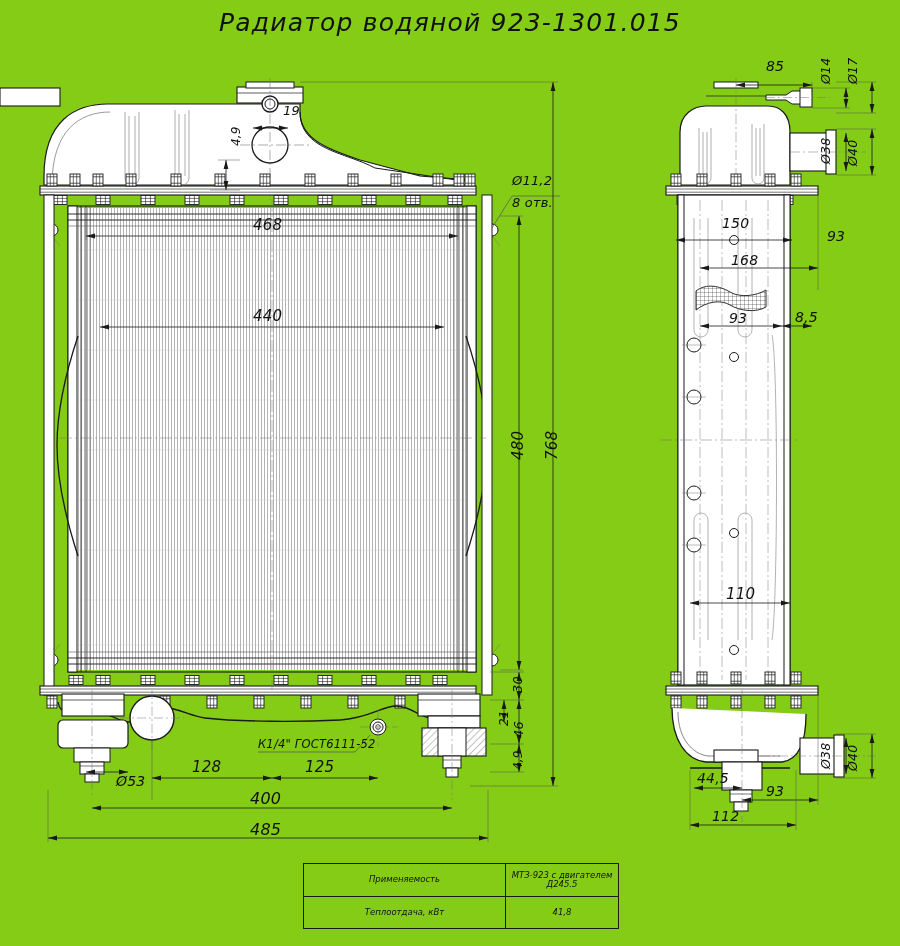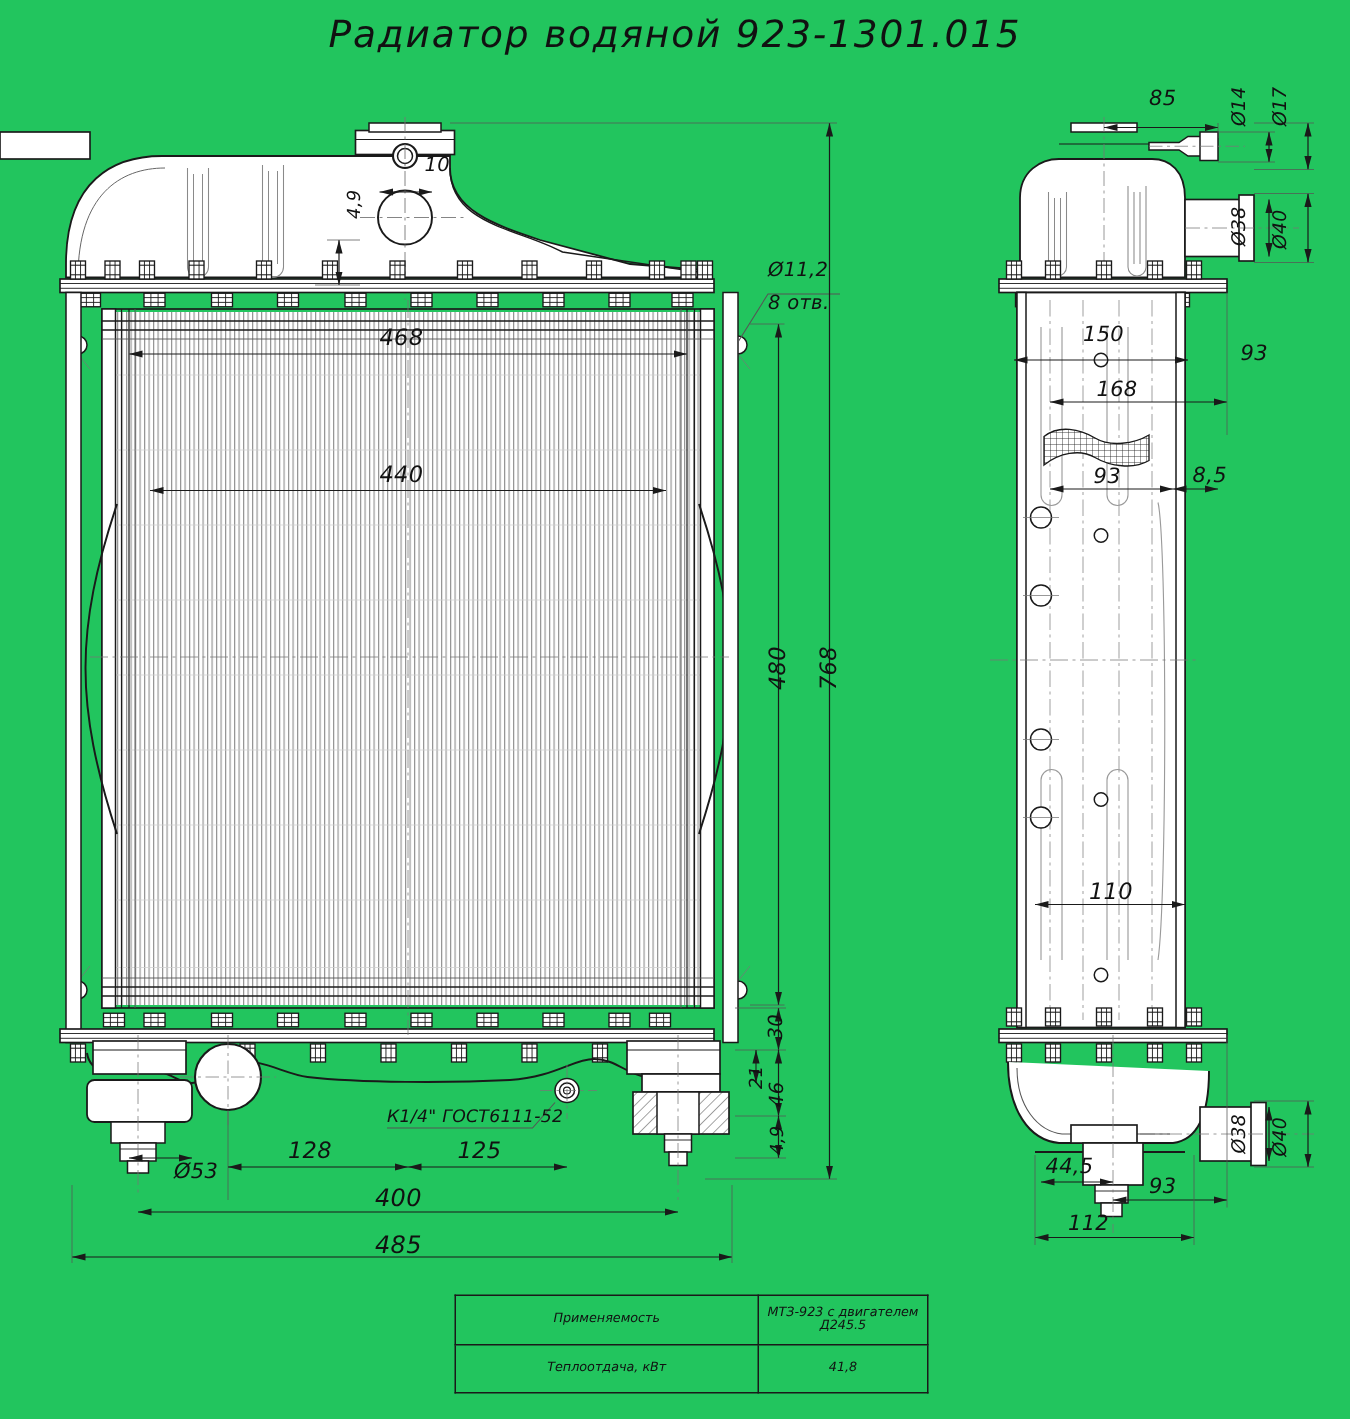"Радиатор водяной 923-1301.015" #root { background: #22c55e -> #84cc16 }
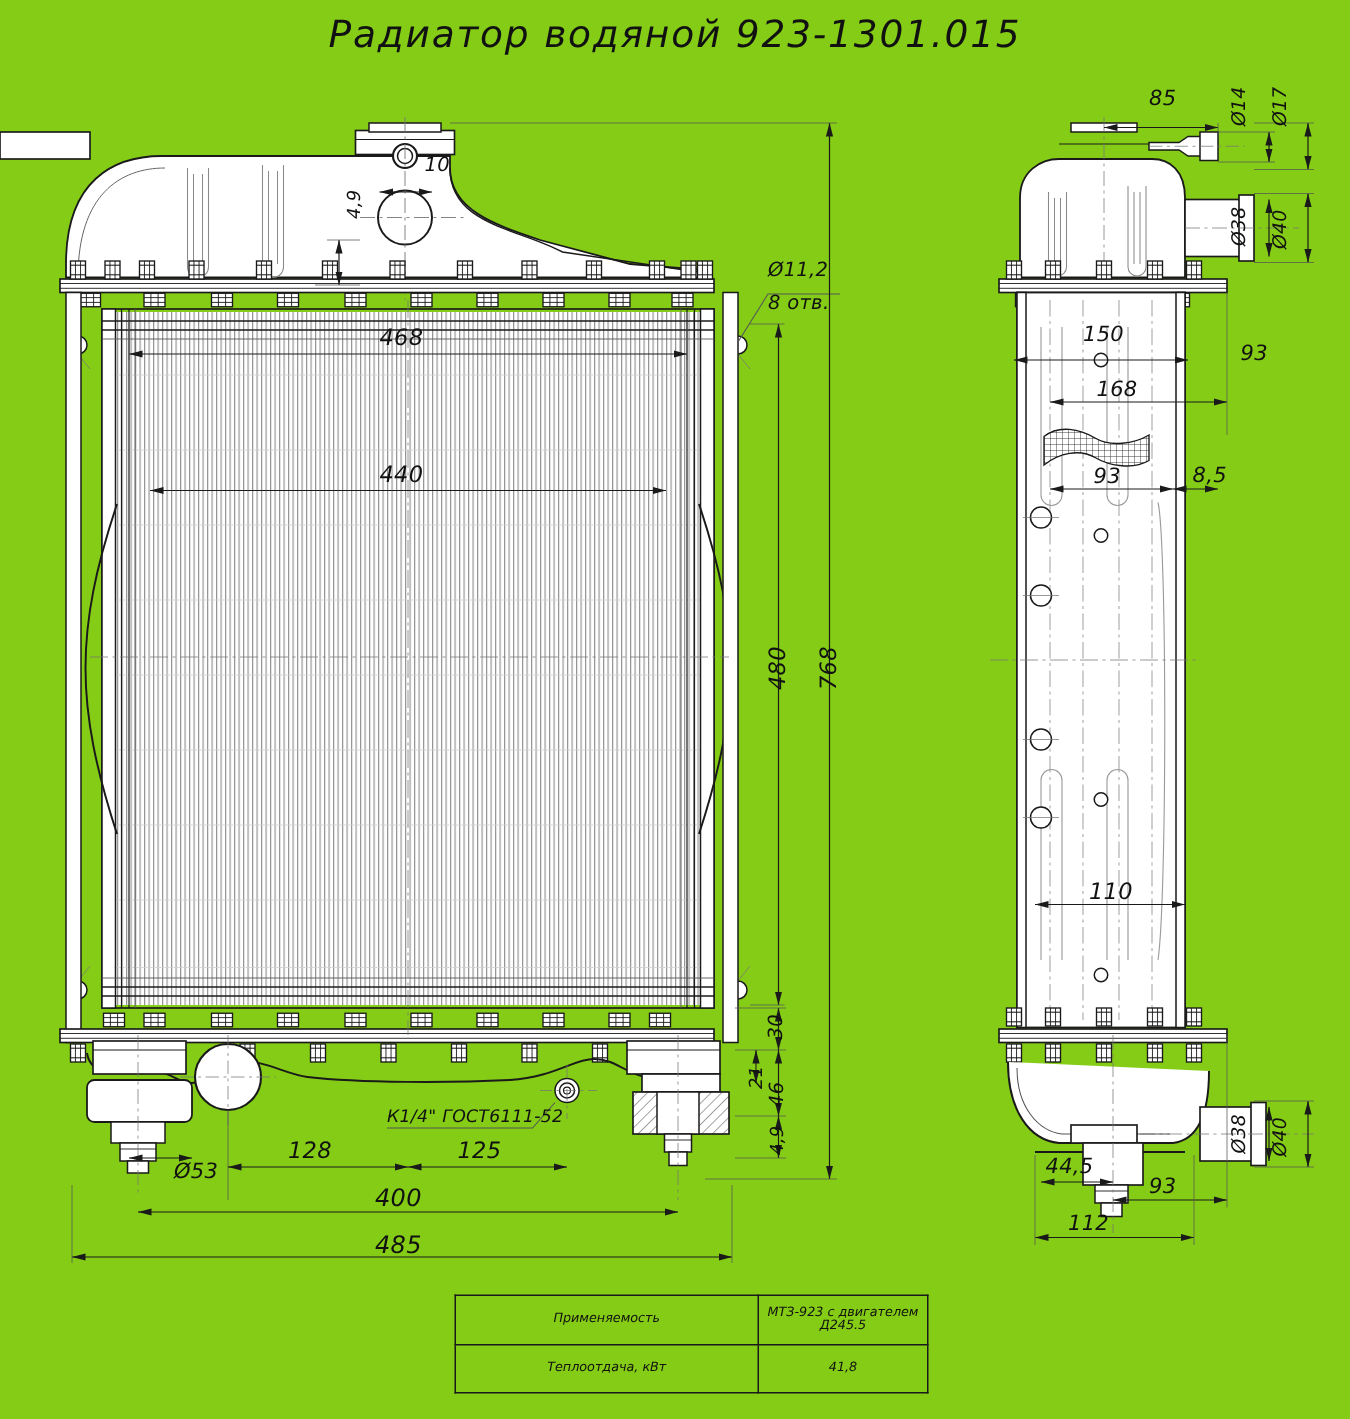"10" div.dtxt { text: 10 -> 19 }
